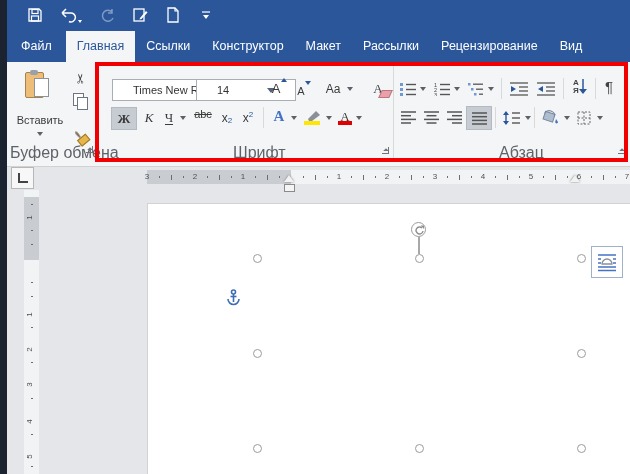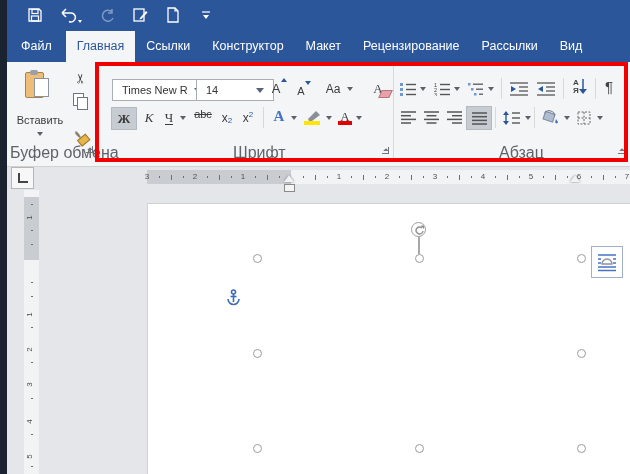"Рецензирование" div.tab { order: before "Рассылки" -> after "Рассылки" }
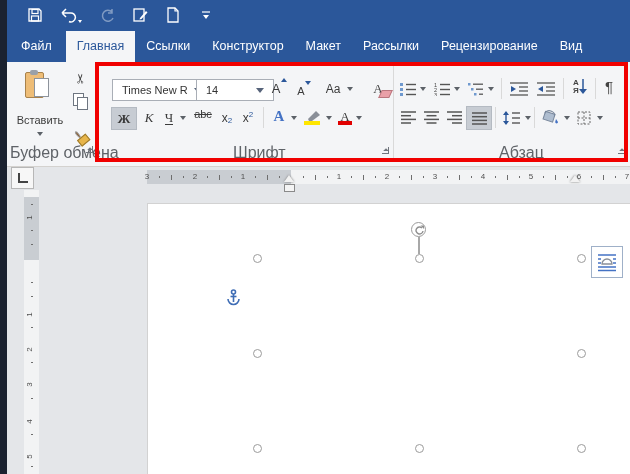"Times New R" .combo { padding: 0 9px -> 0 20px }
